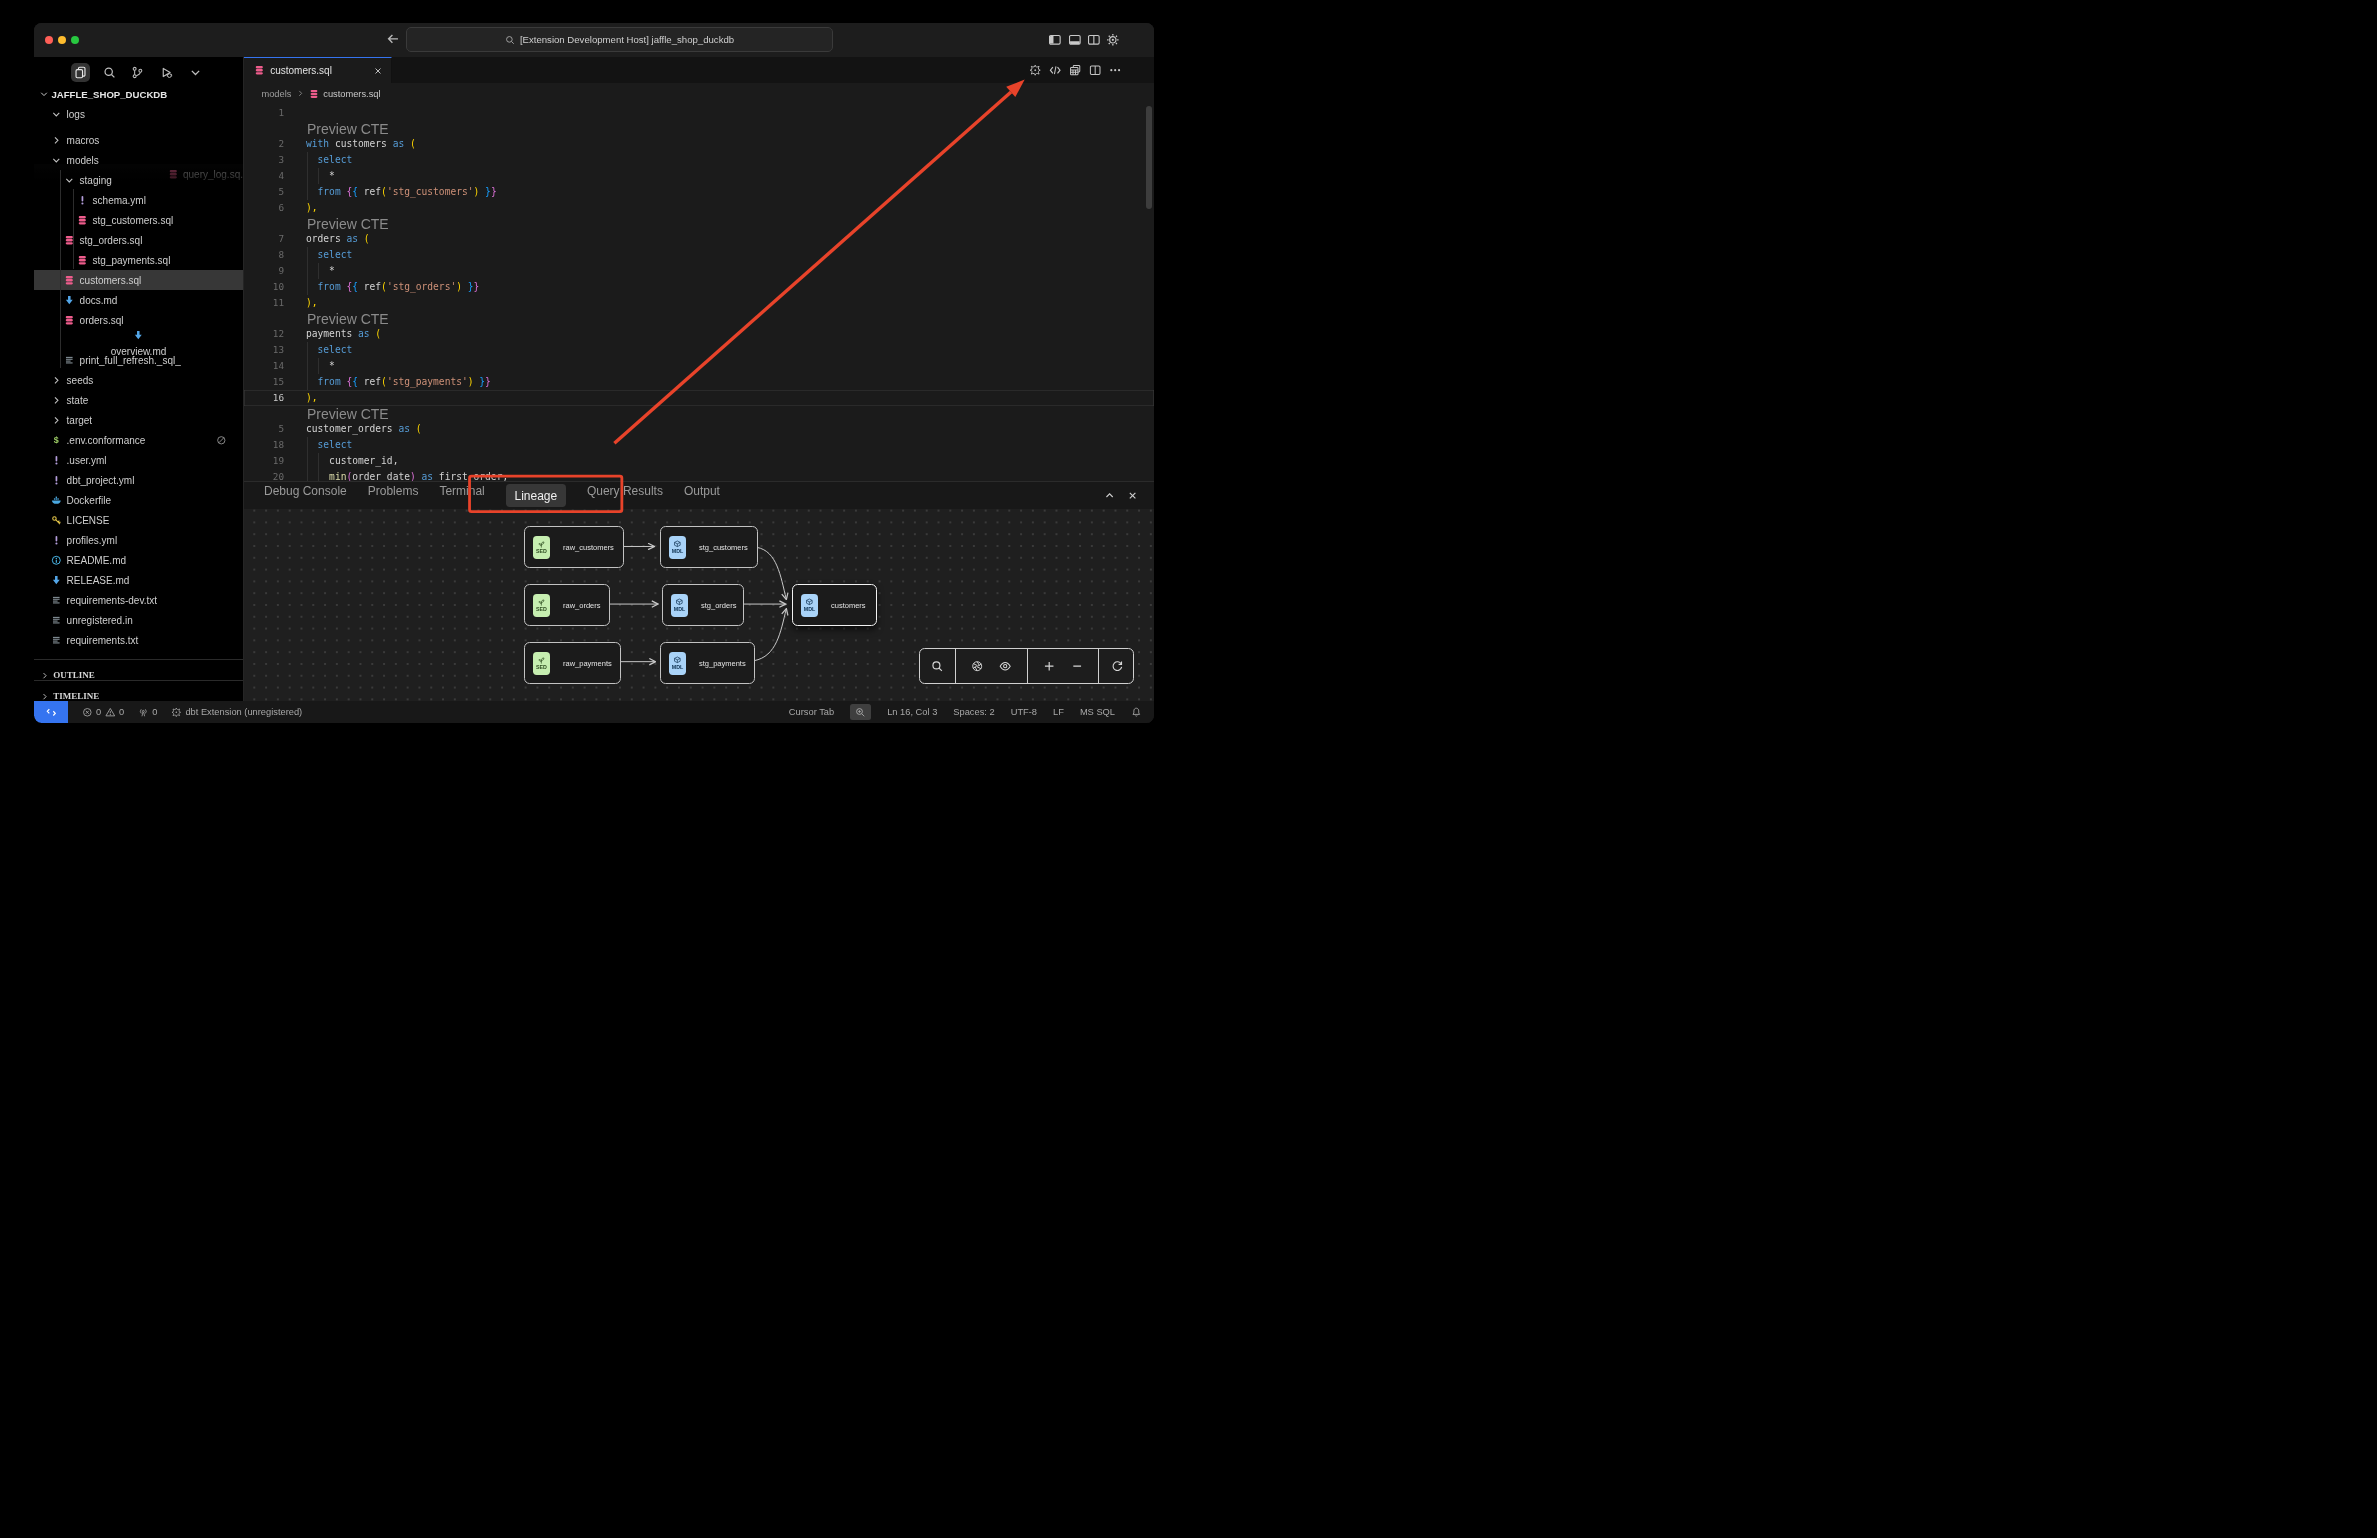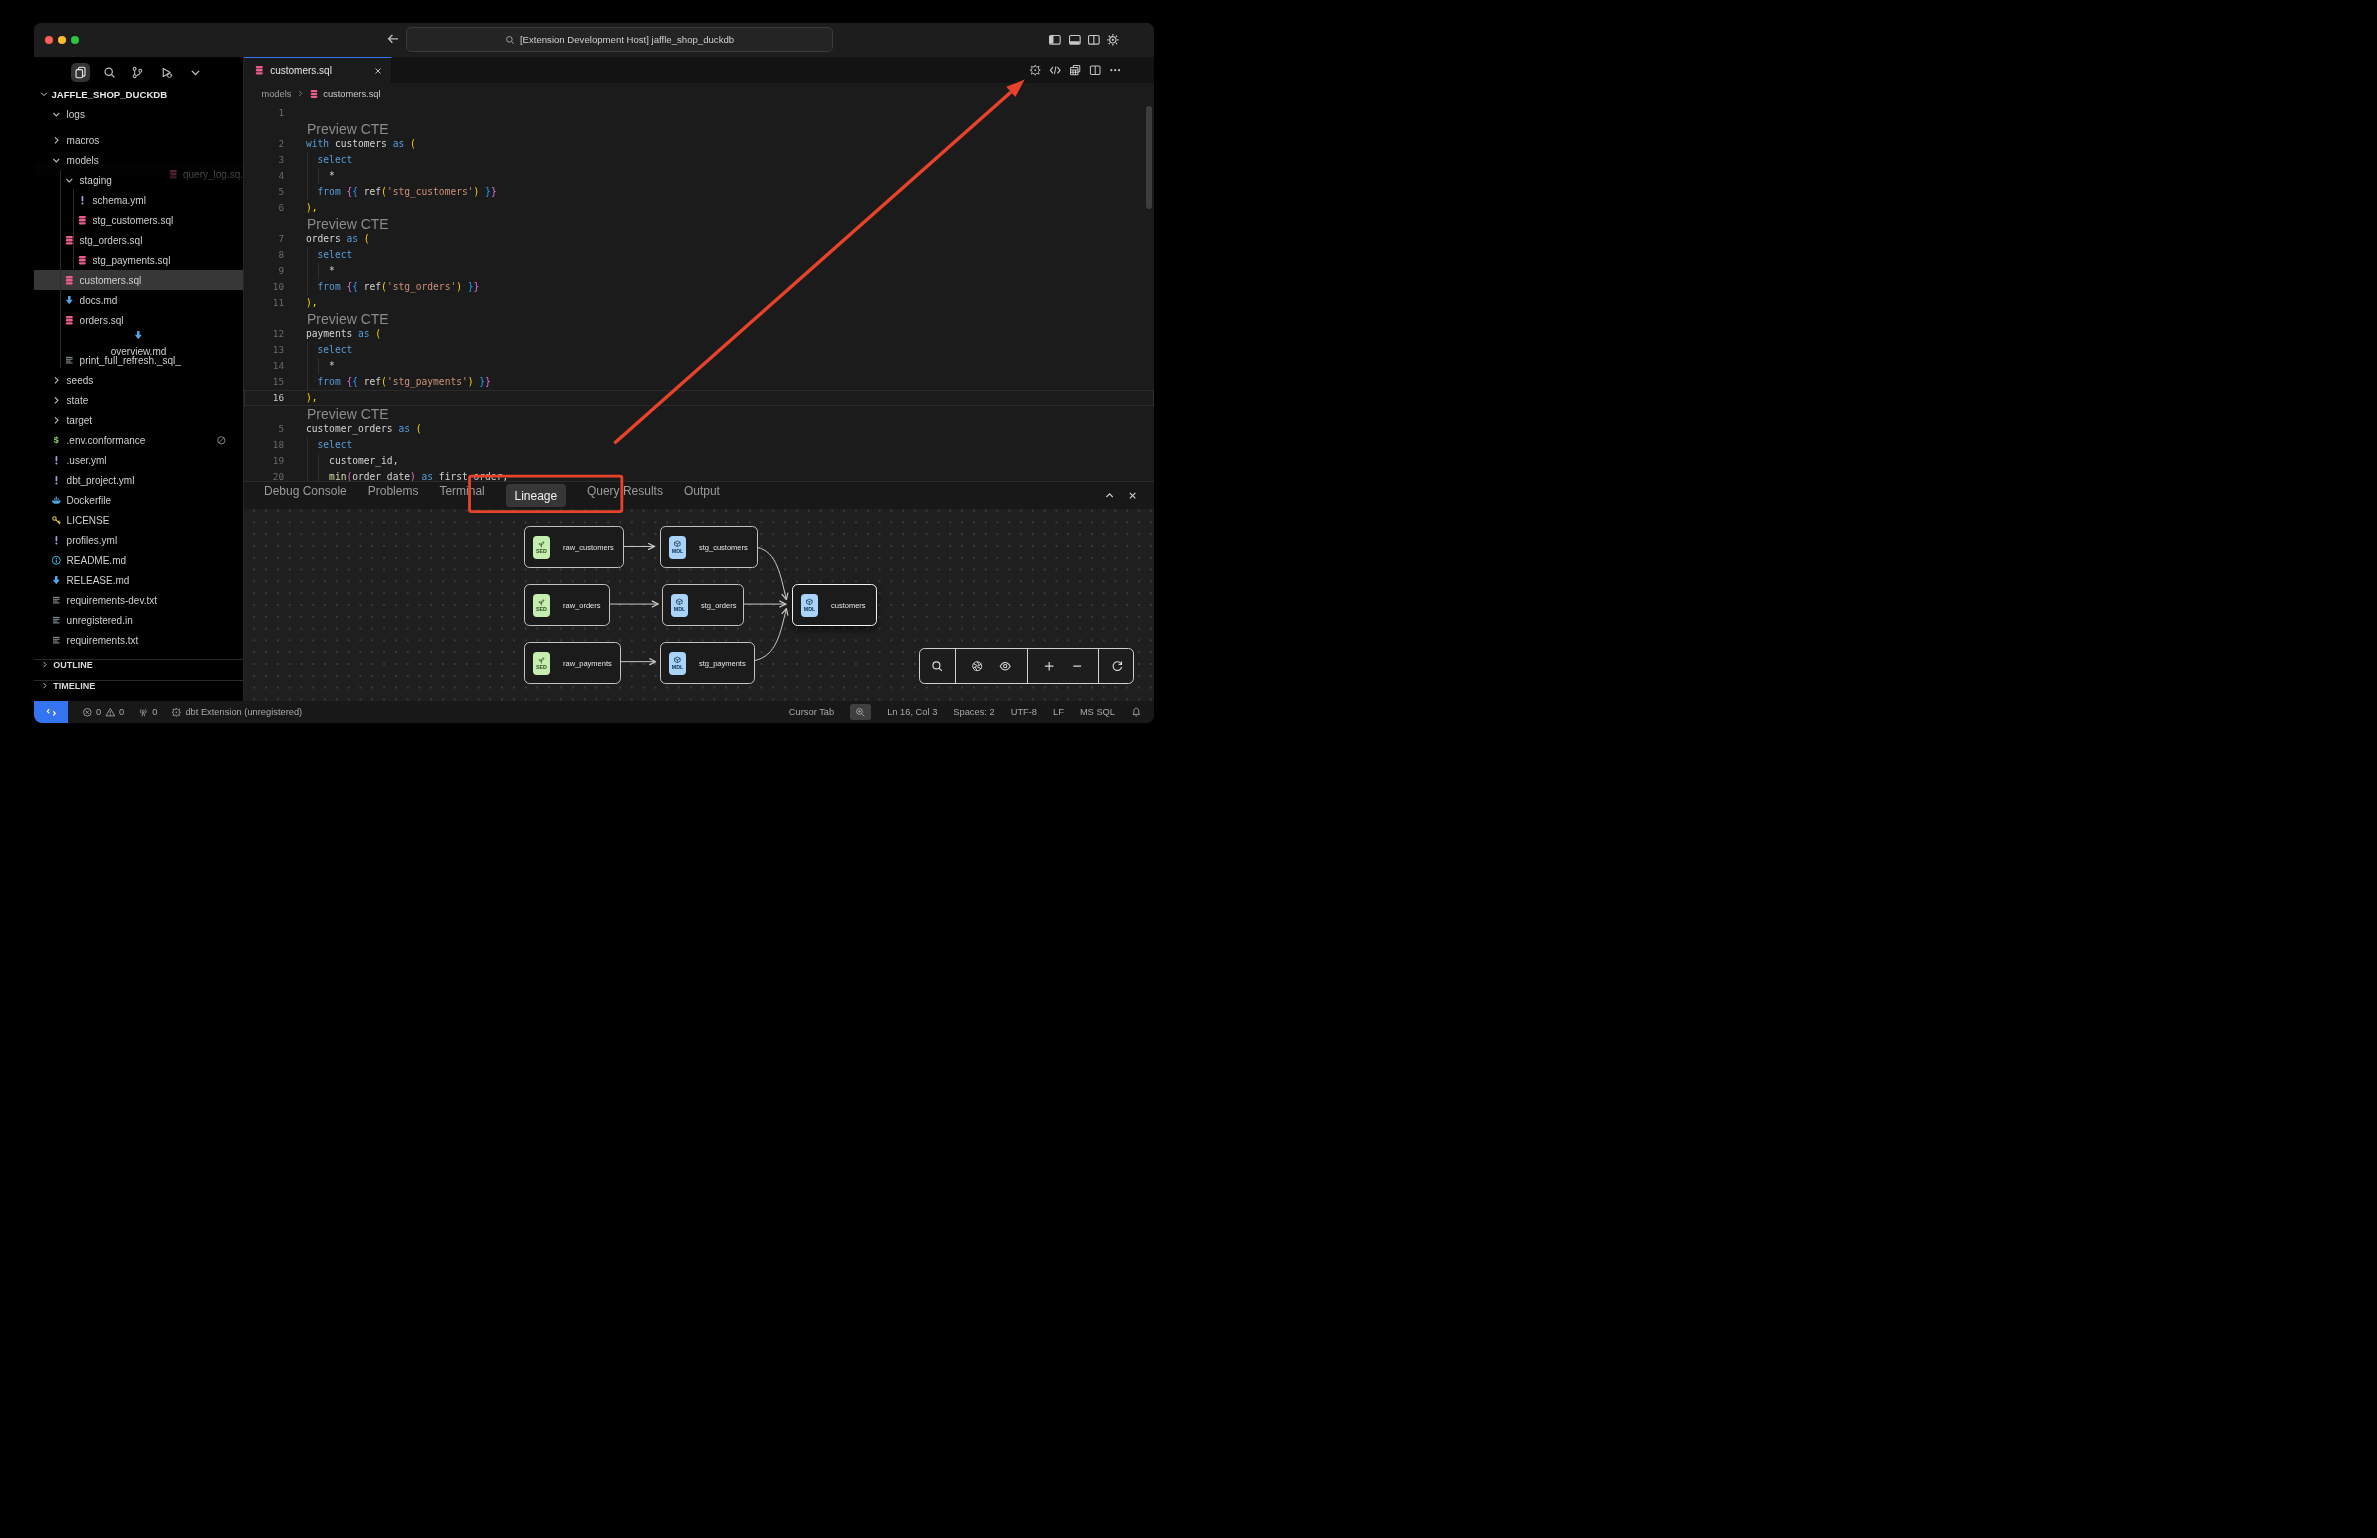"OUTLINE" .secrow { align-items: flex-start -> flex-end; font-family: none -> Liberation Serif, serif }
